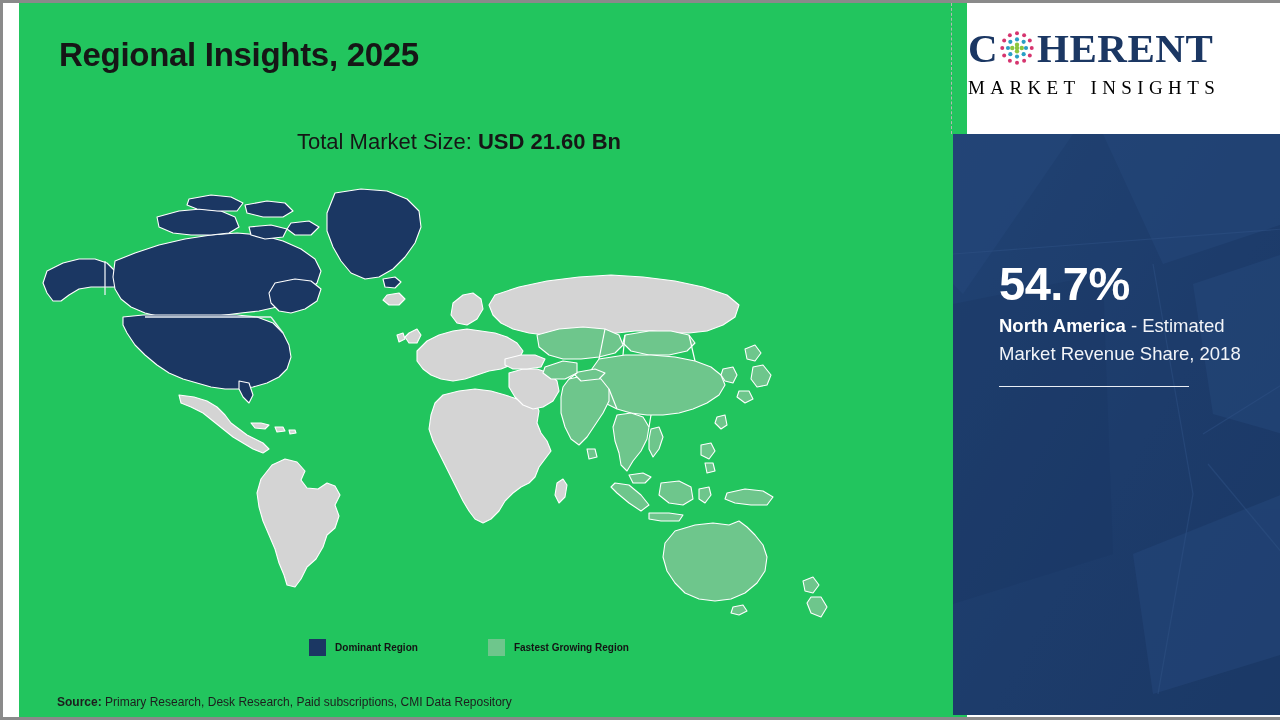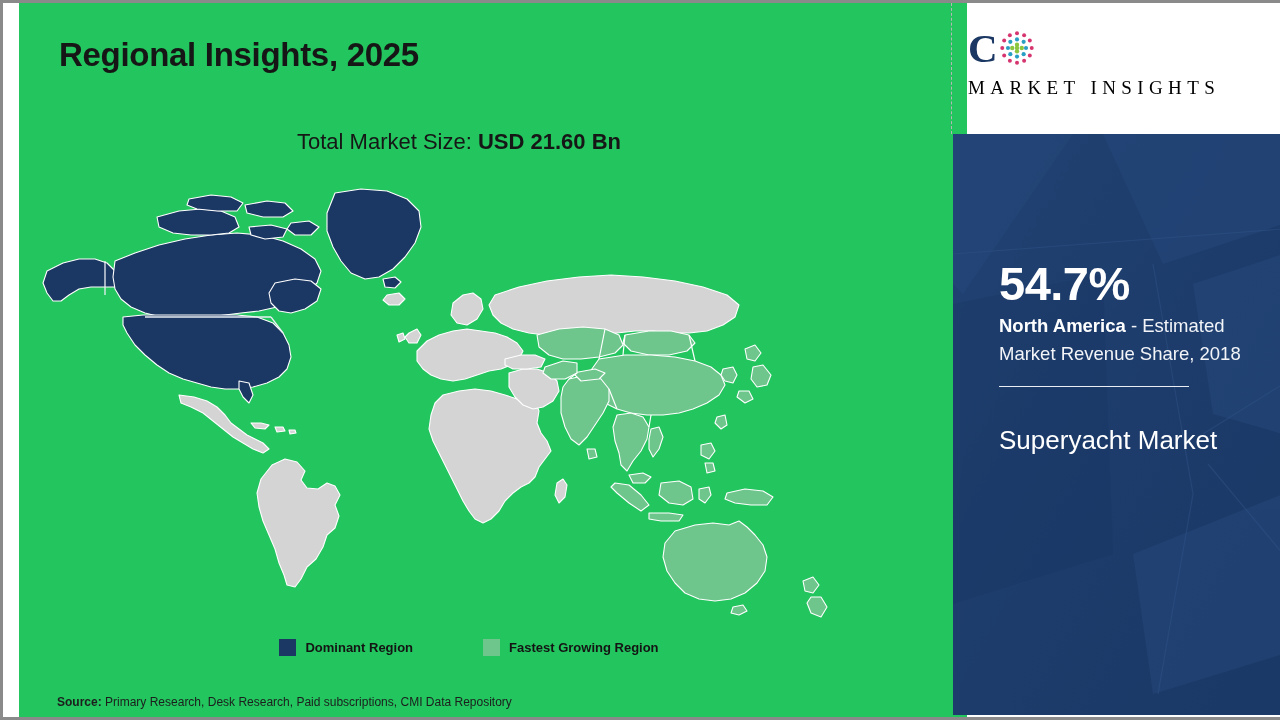"HERENT" span { html: none -> <span>HERENT</span> }
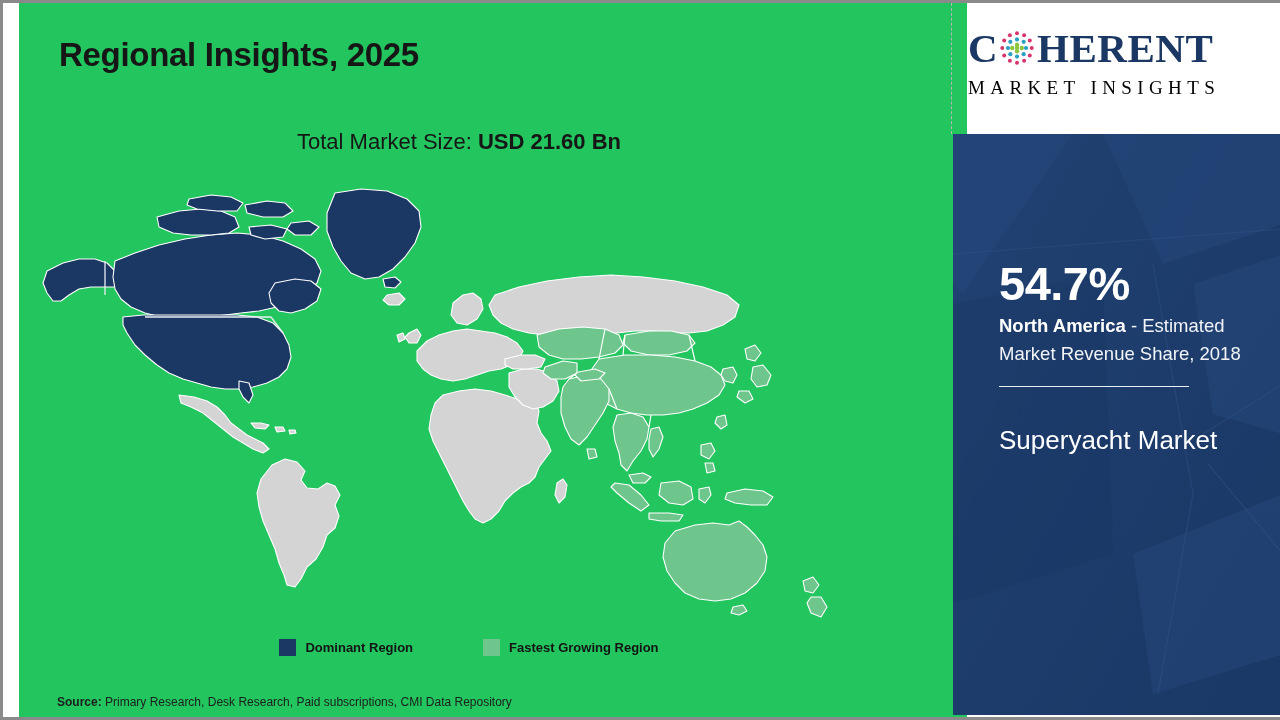"Superyacht Market" div { html: <div>Superyacht Market</div> -> none }
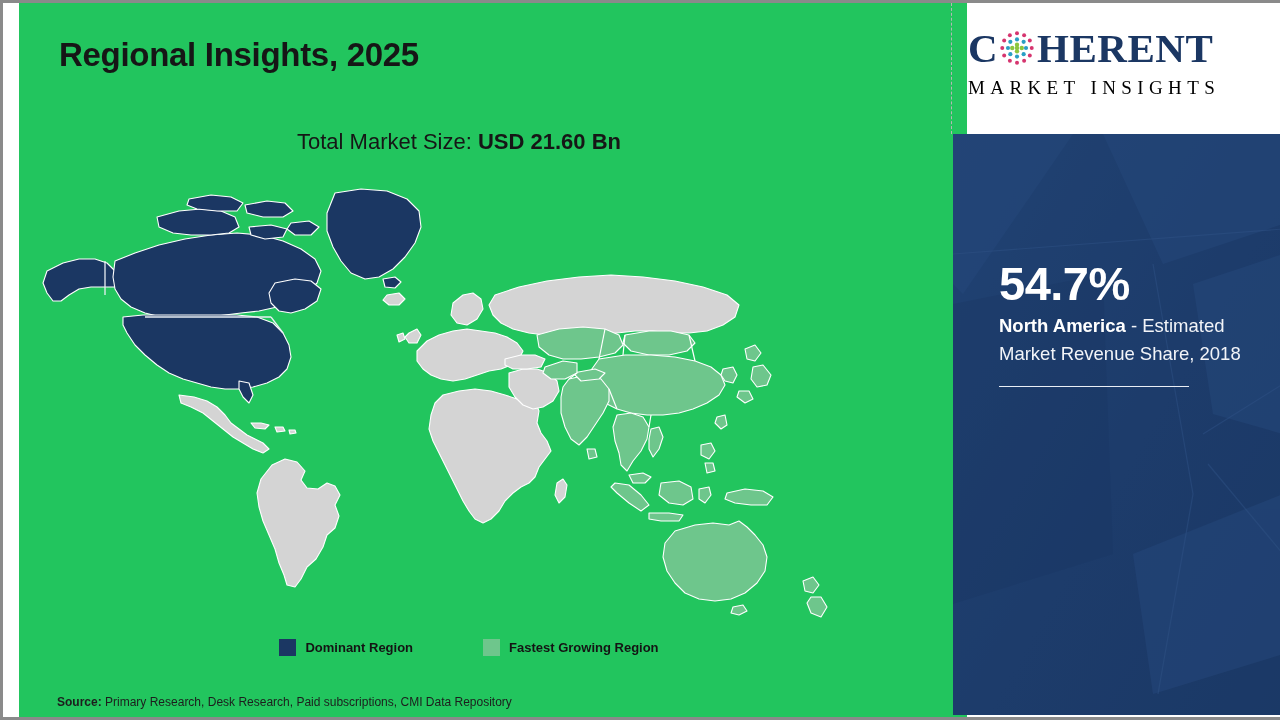"Dominant Region" .legend-label { font-size: 13px -> 10px }
